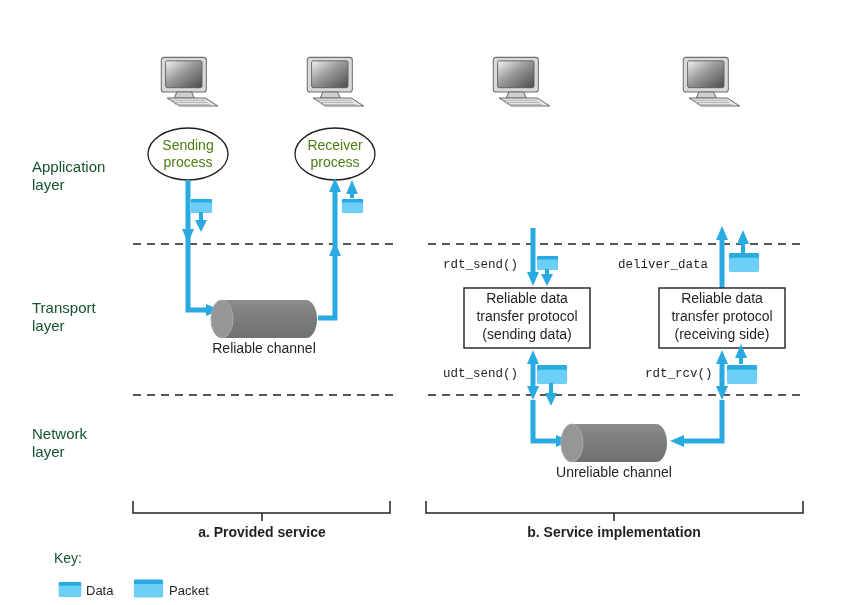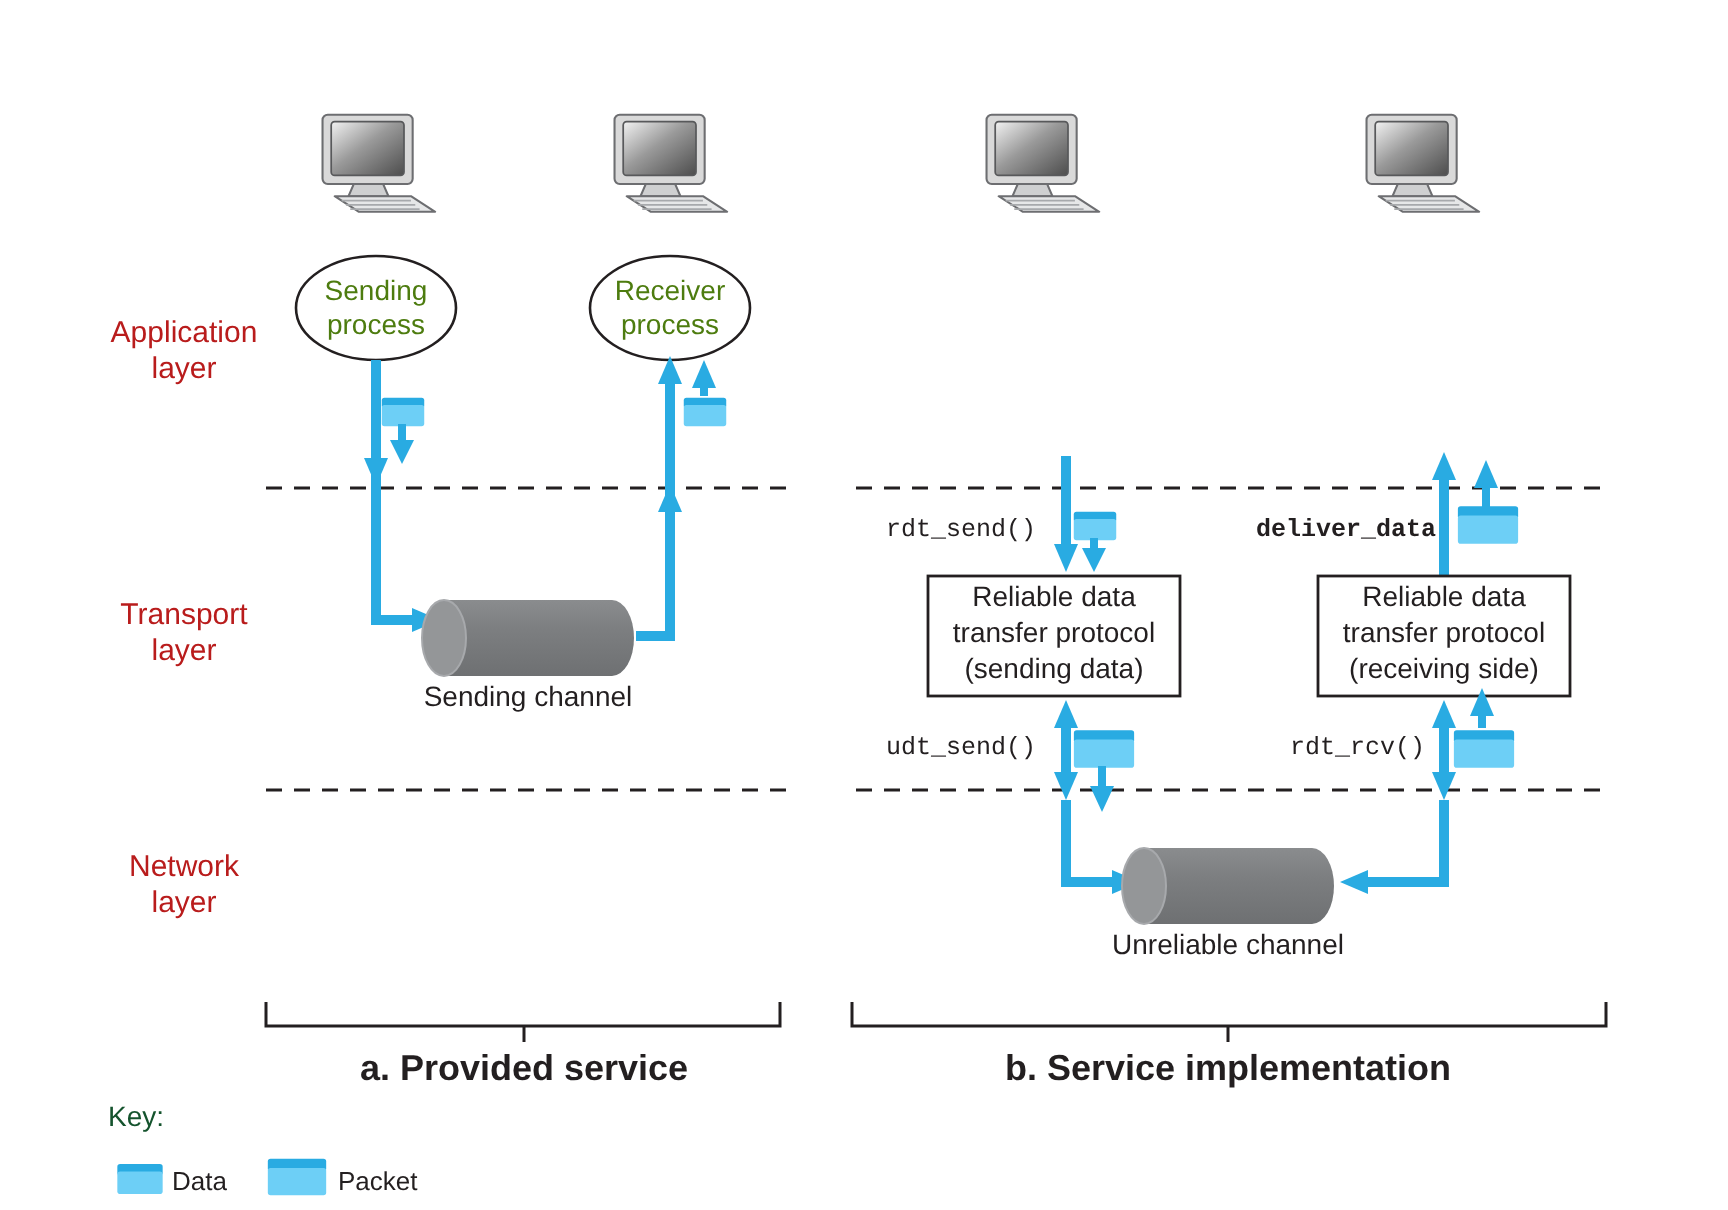"Application" .layer-label { color: #b91c1c -> #14532d; text-align: center -> left }
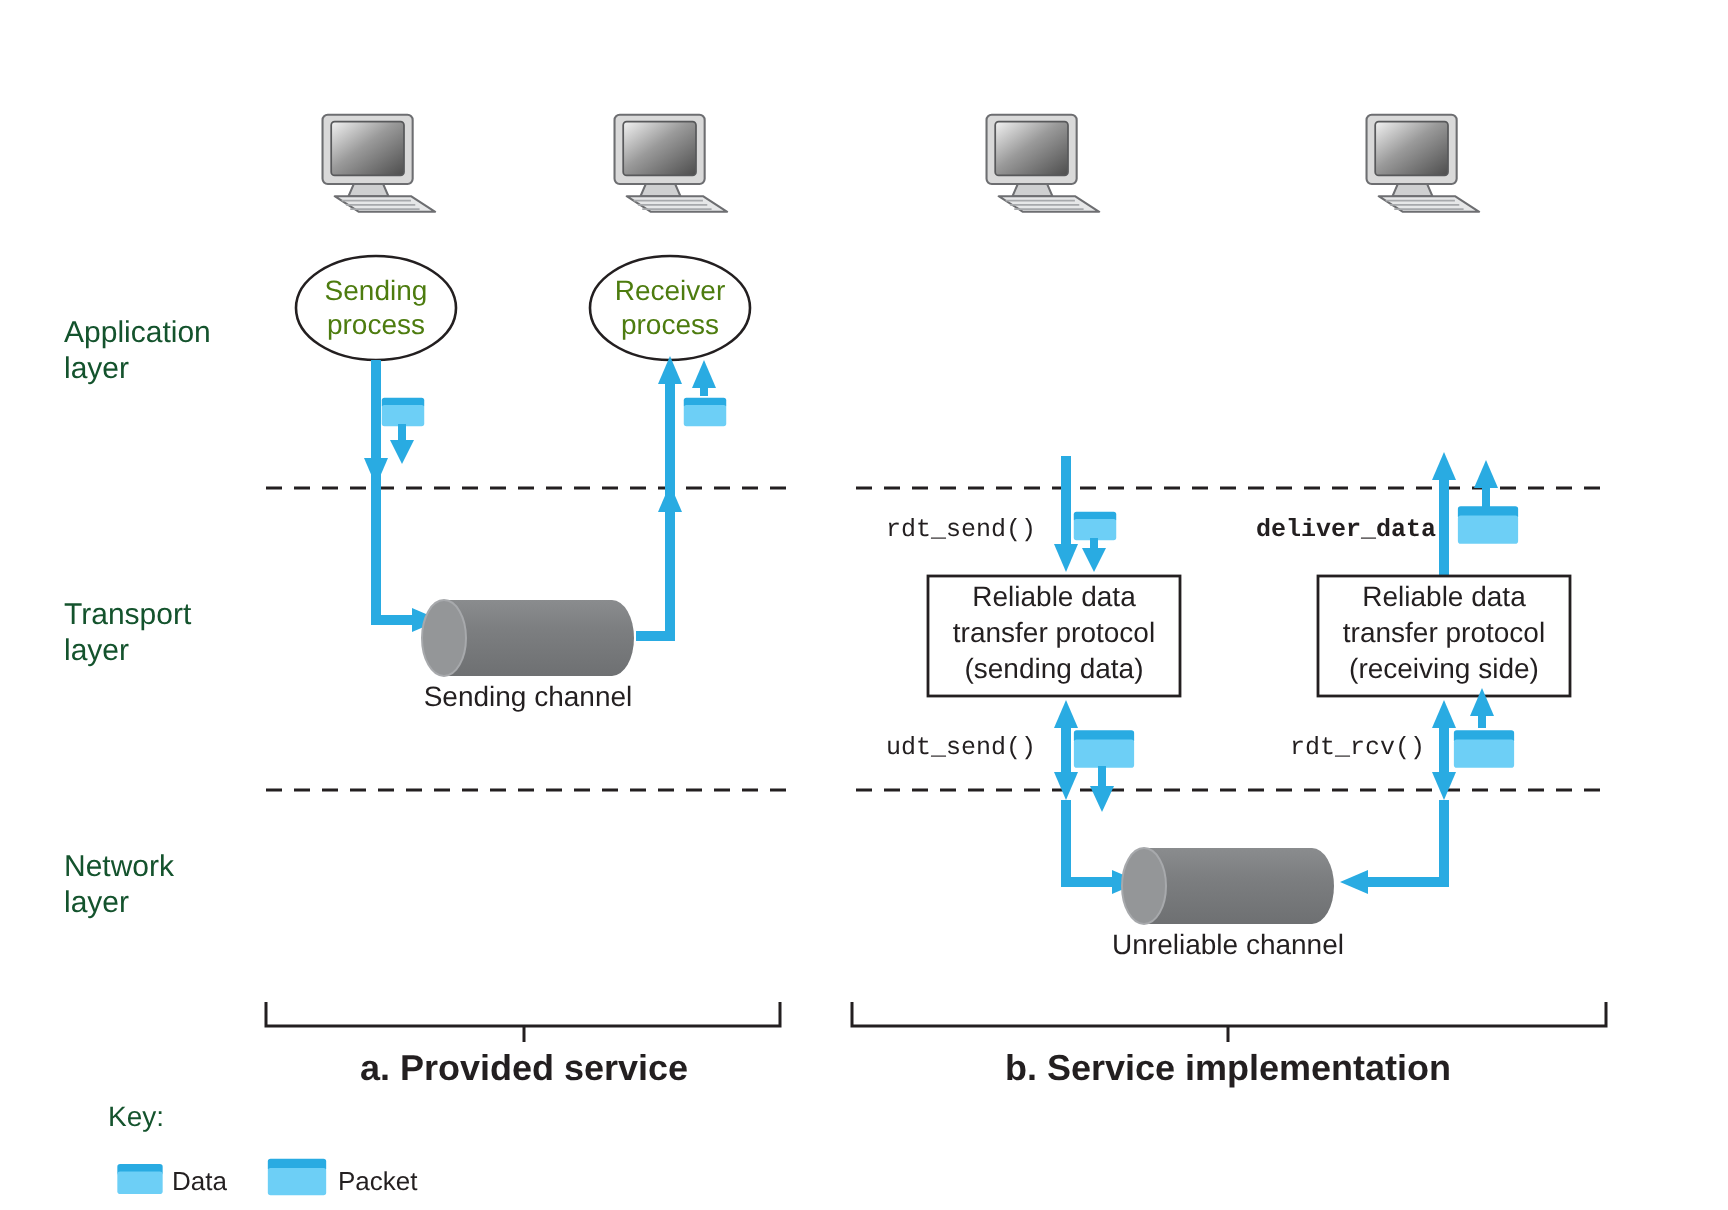"deliver_data" div.lbl { font-weight: bold -> none; text-align: center -> left }
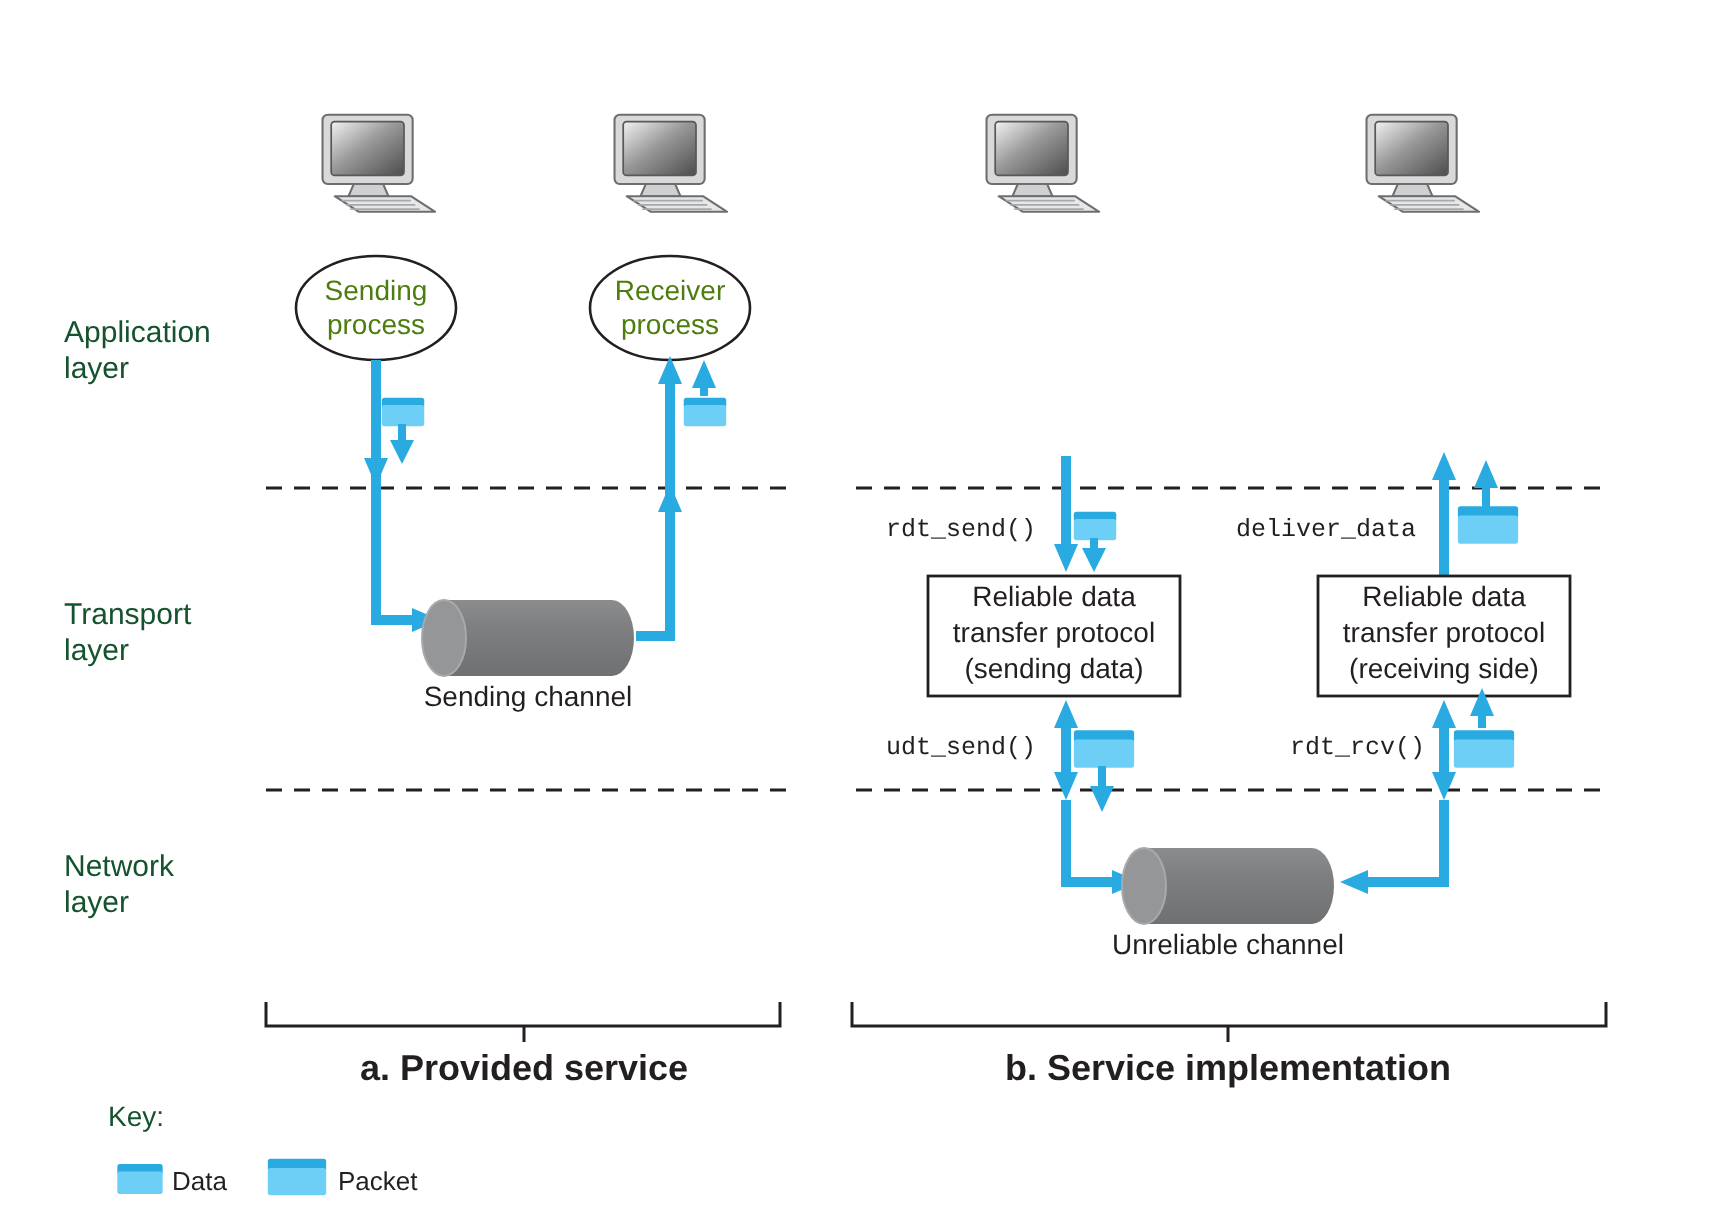"Sending channel" div.lbl { text: Sending -> Reliable }
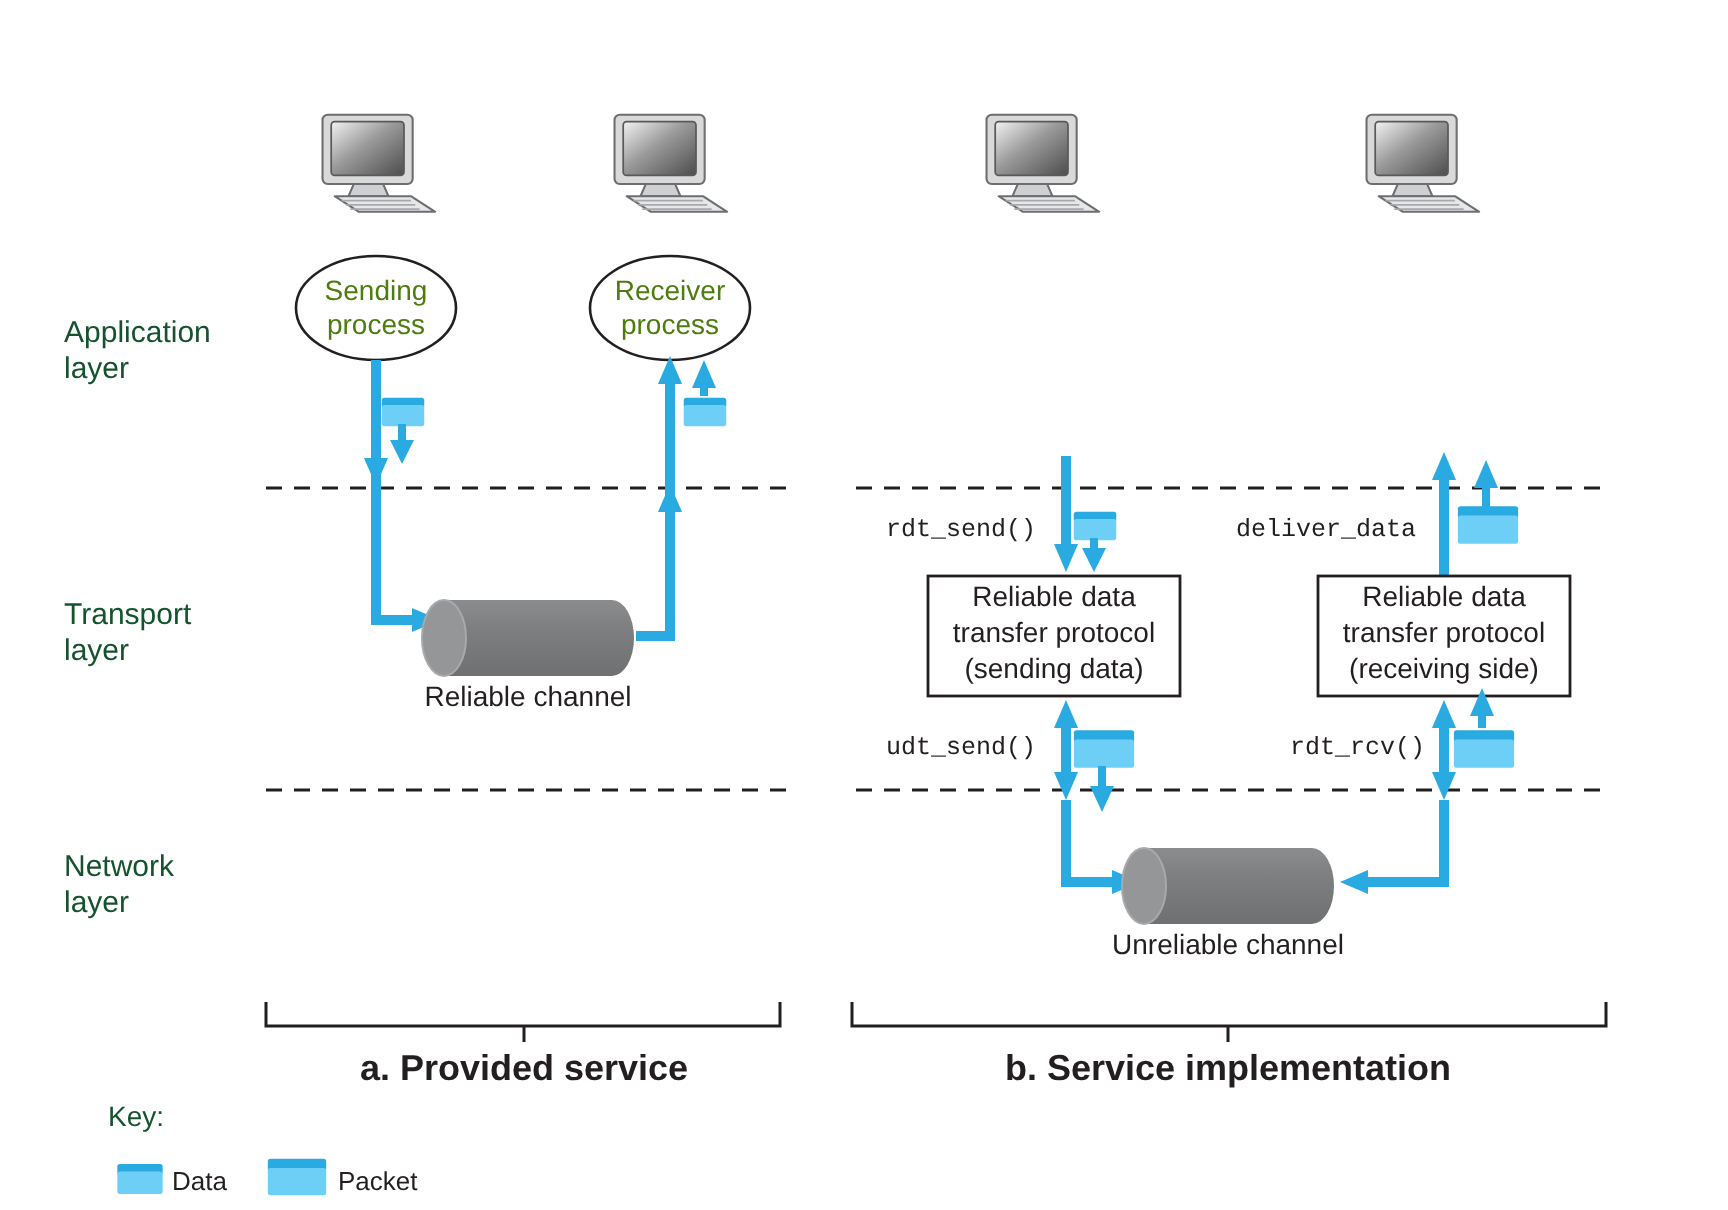"a. Provided service" .caption { font-size: 18px -> 14px }
